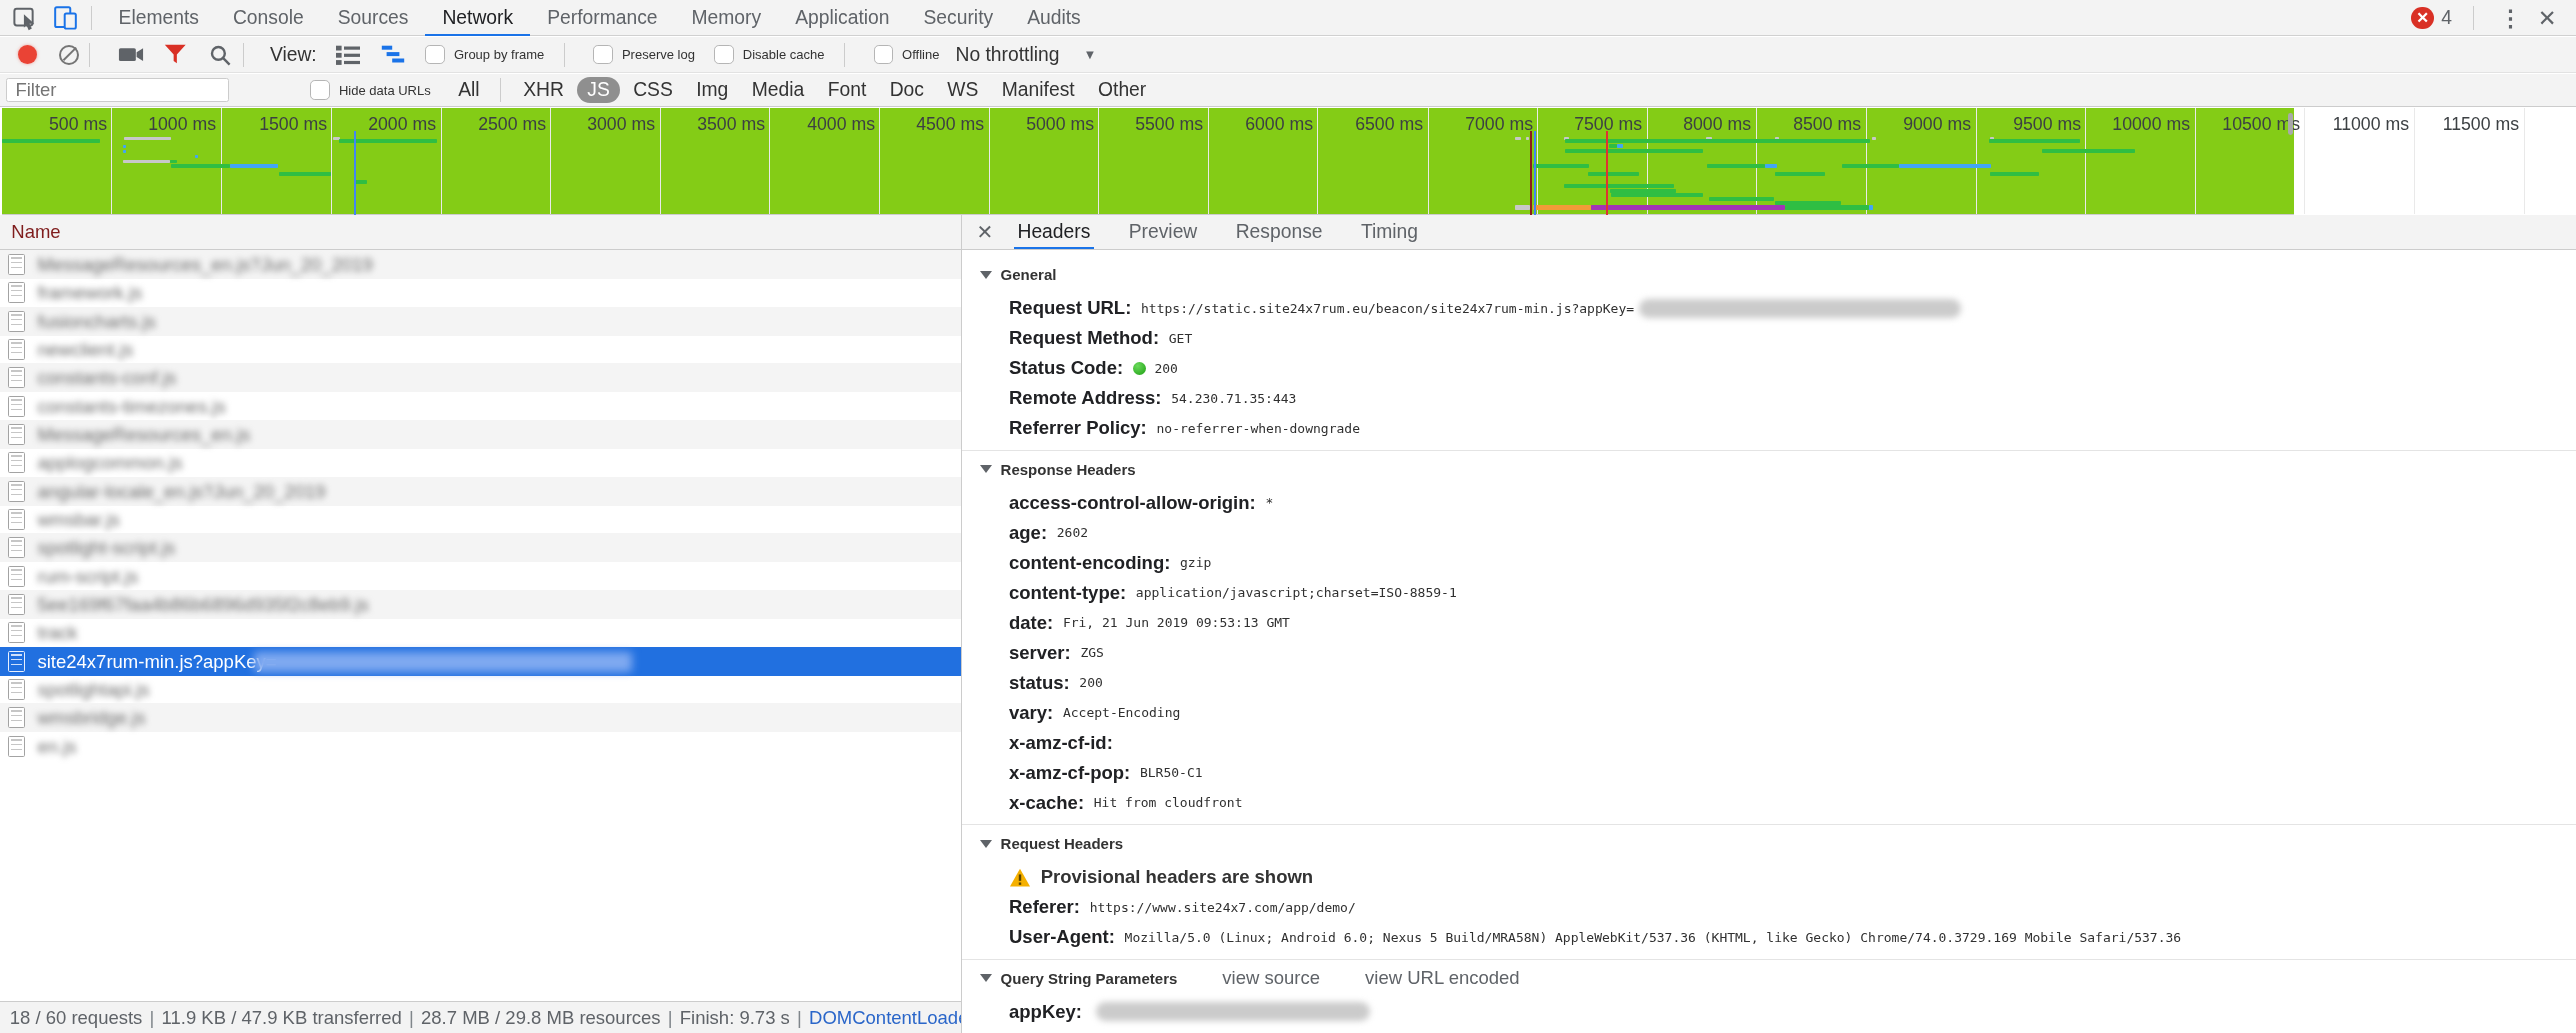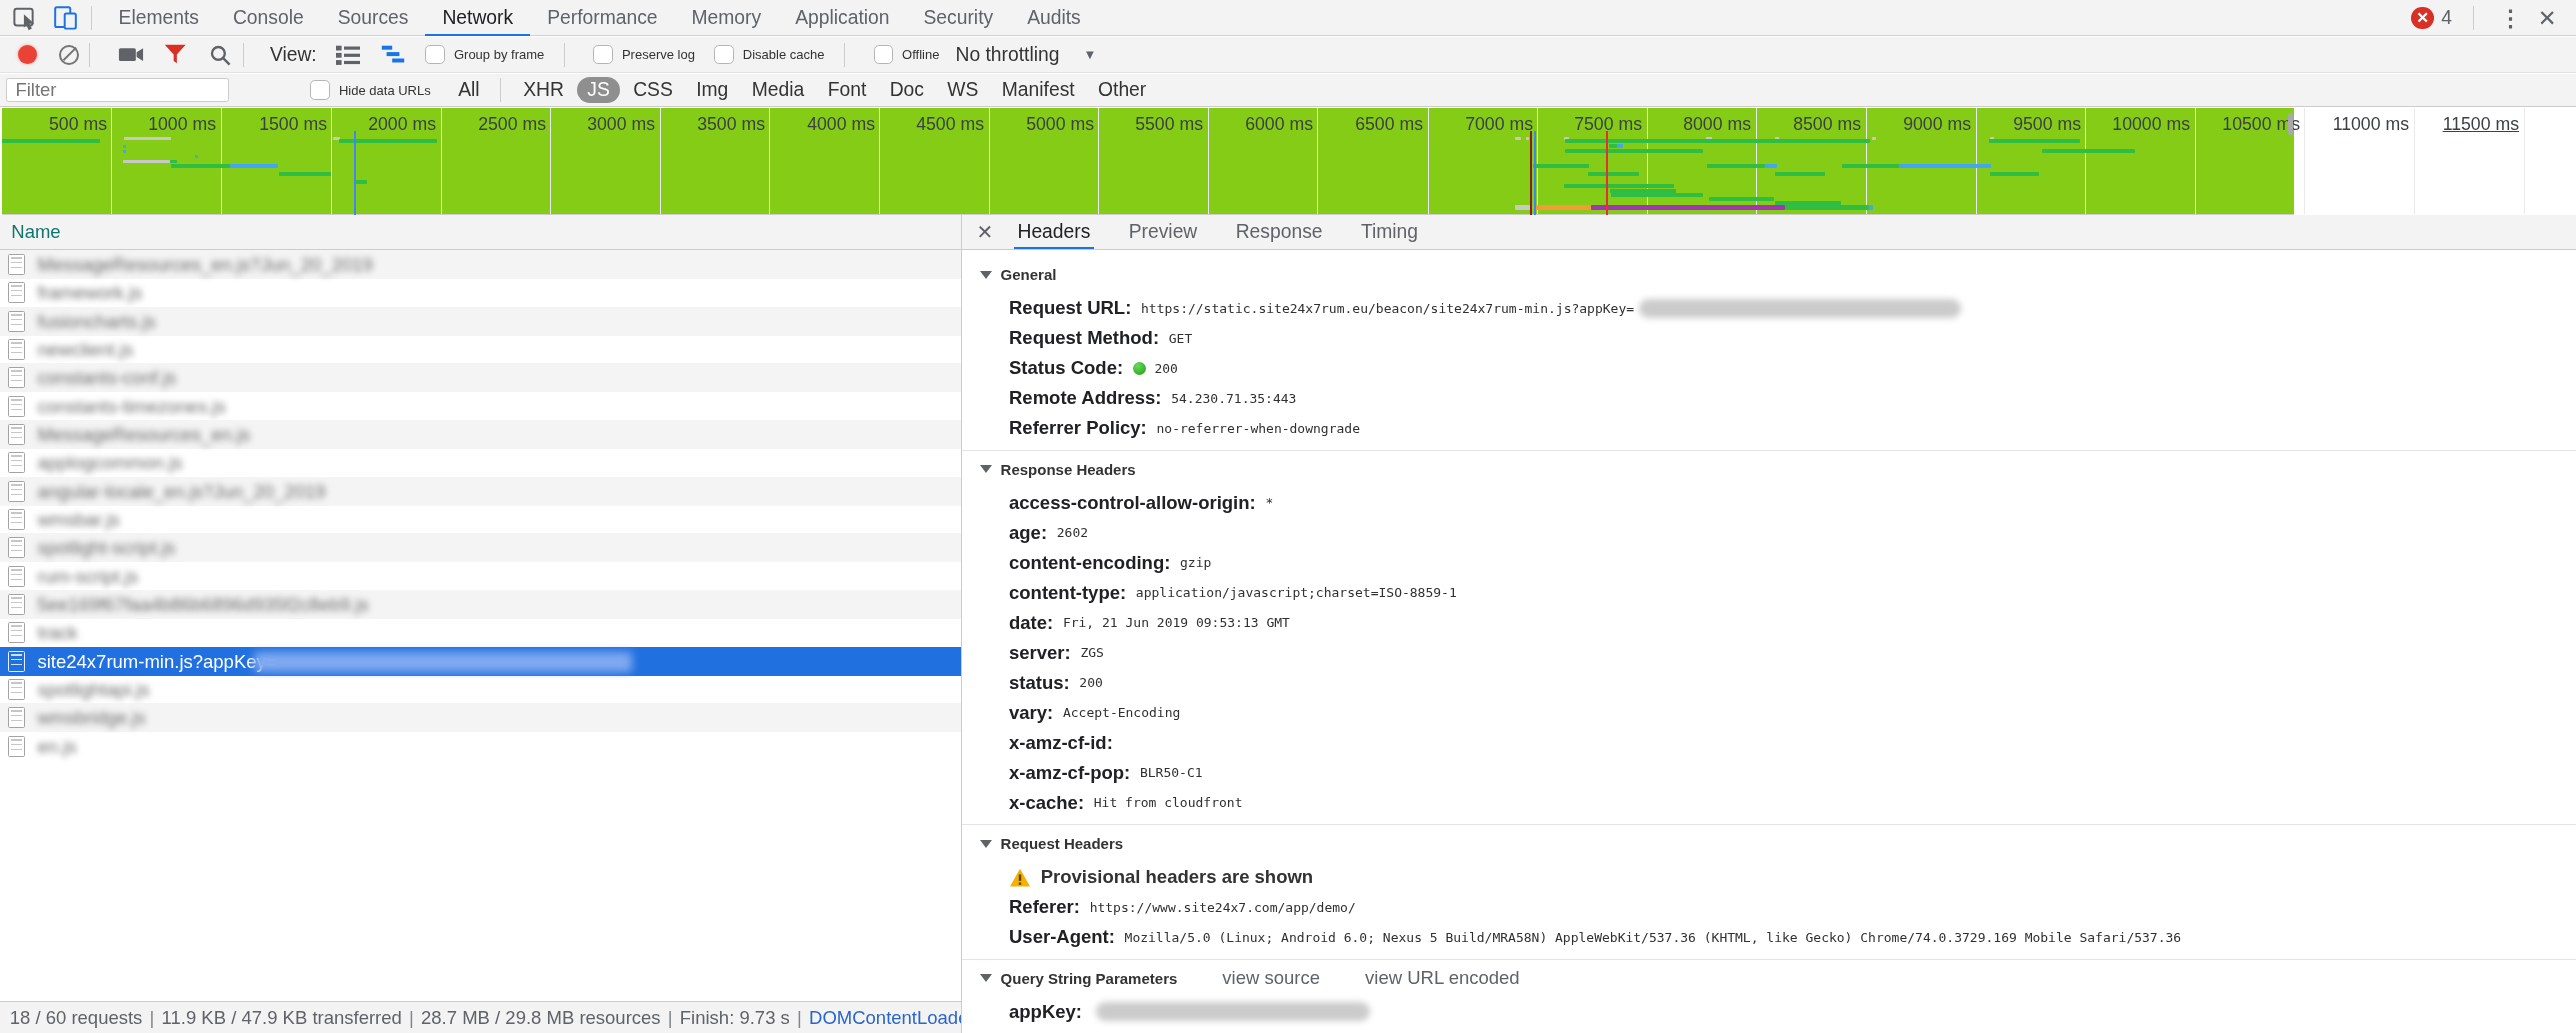"11500 ms" div.tick-label { text-decoration: underline -> none }
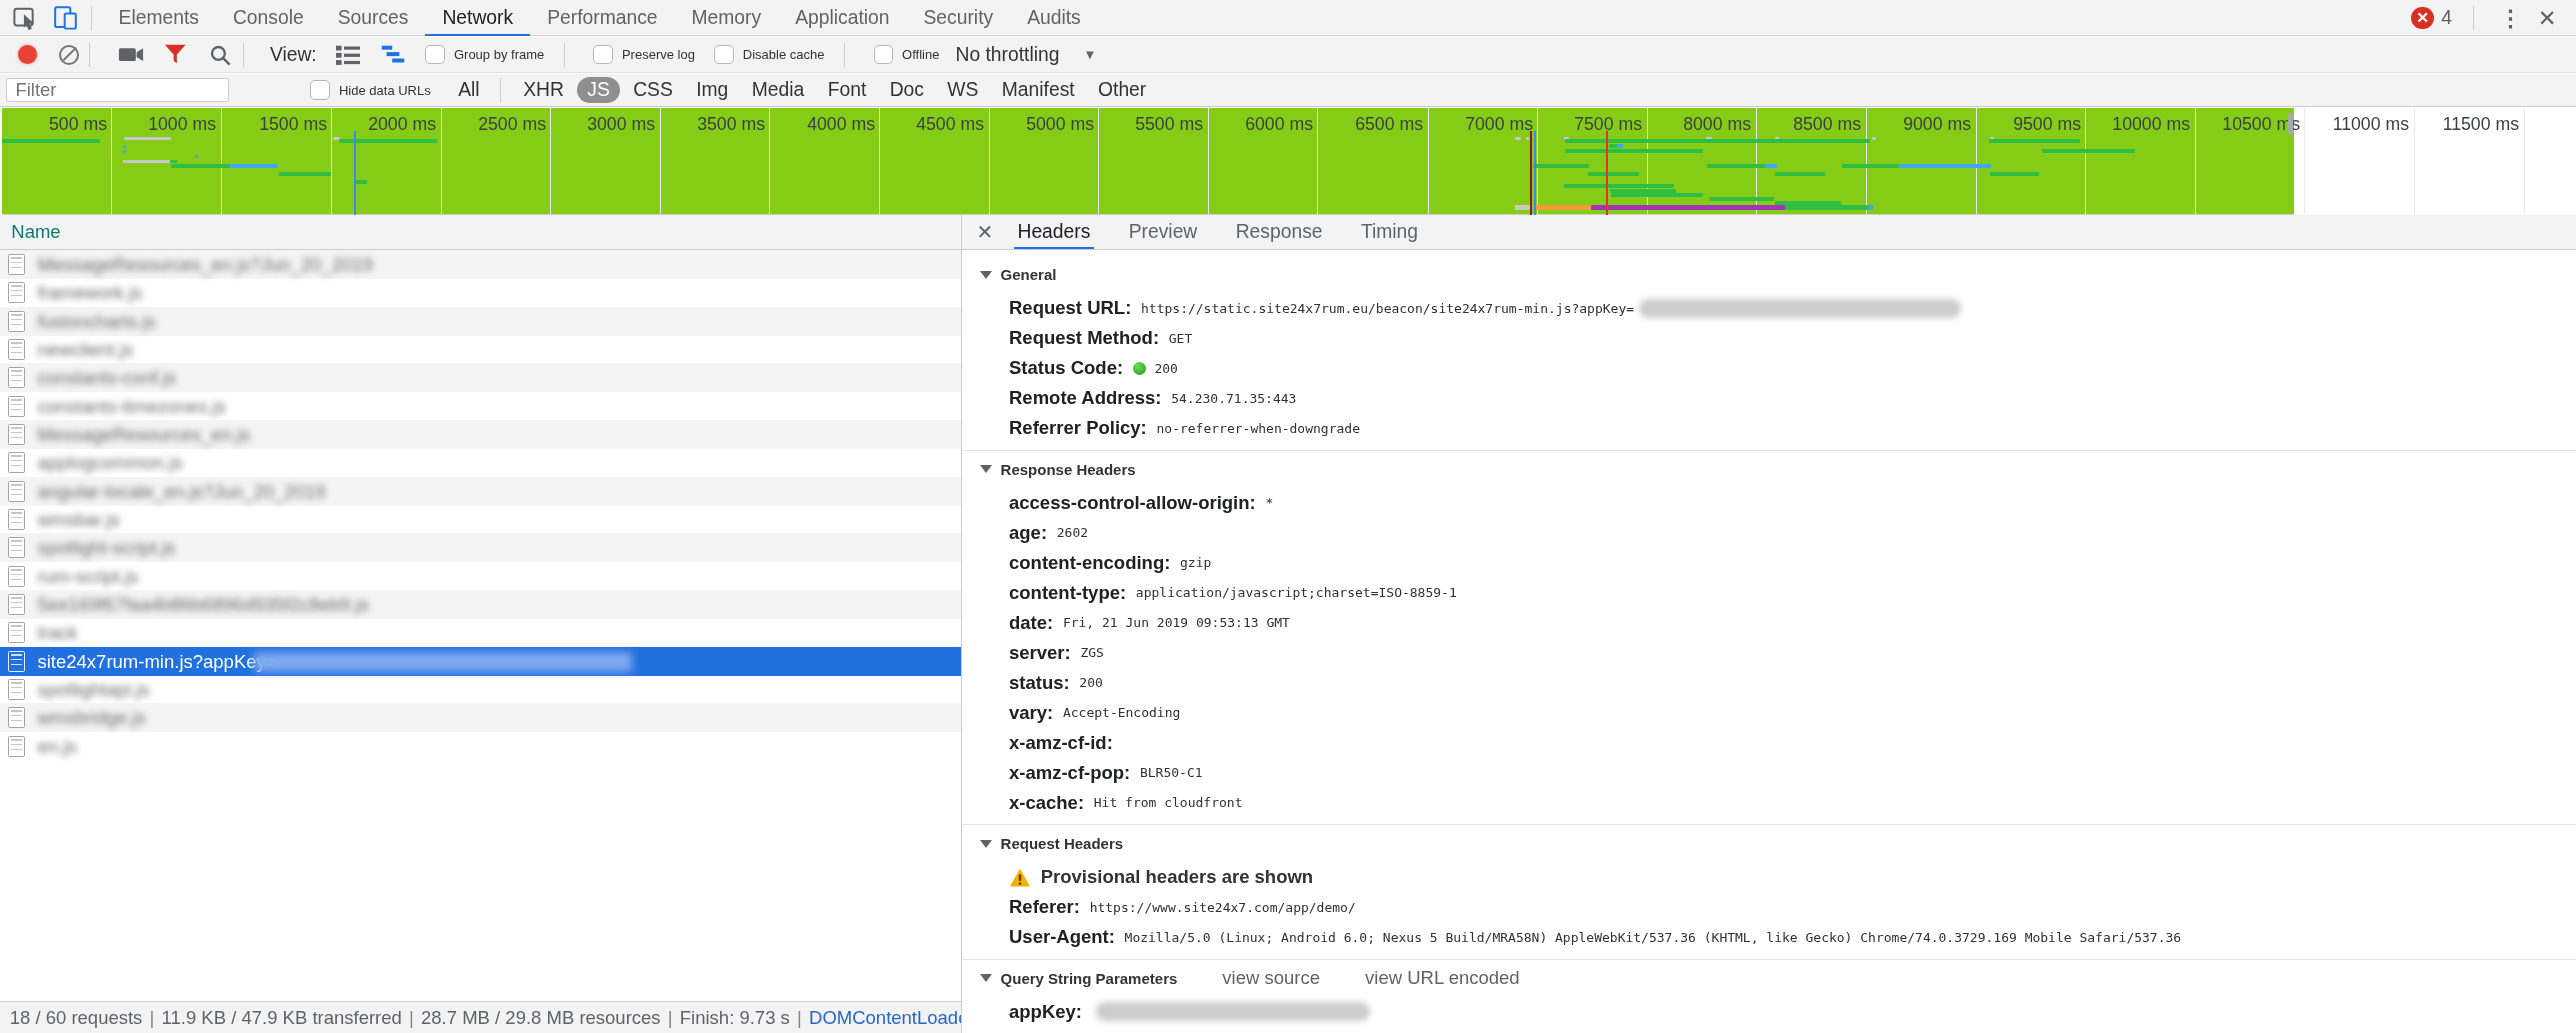"Name" .name-header { color: #0f766e -> #7f1d1d }
